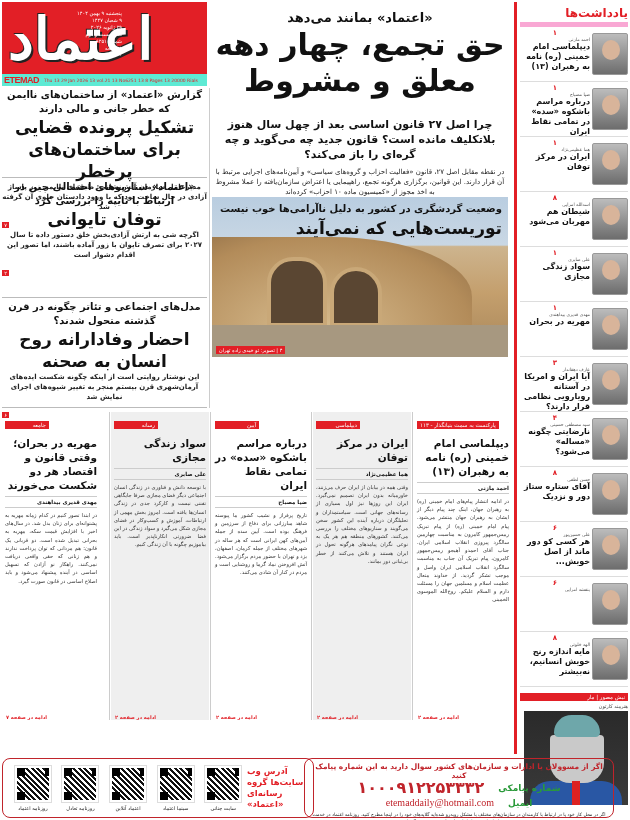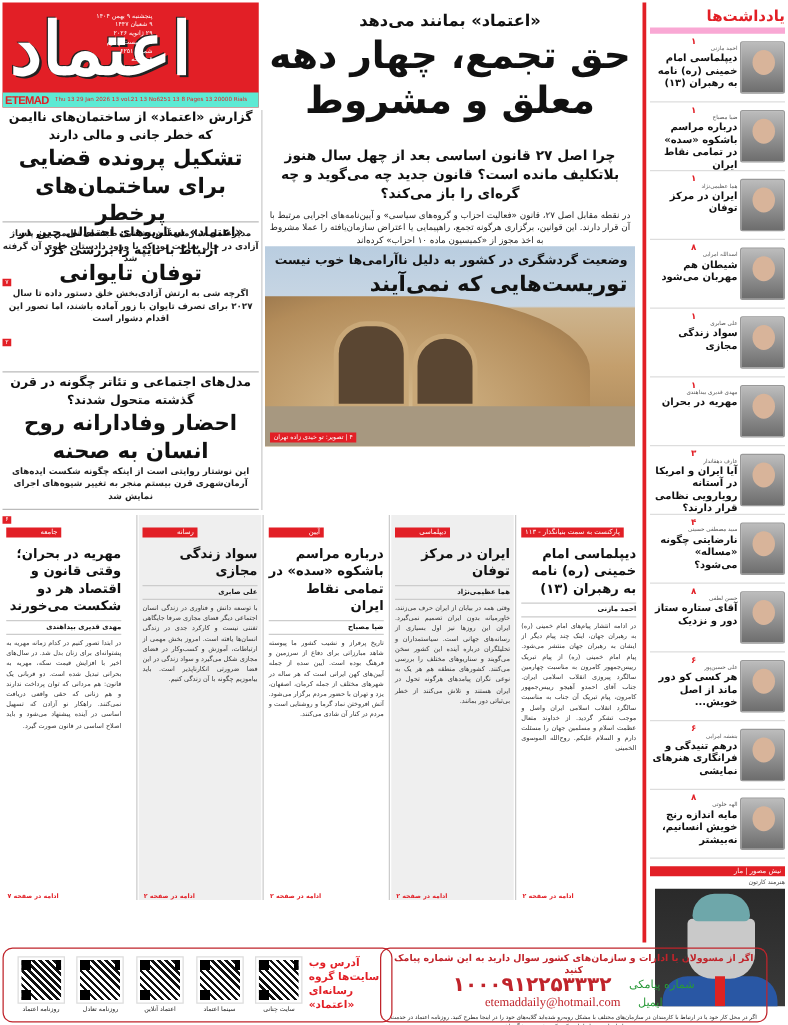"درهم تنیدگی و فرانگاری هنرهای" div.tt { html: <div>درهم تنیدگی و فرانگاری هنرهای نمایشی</div> -> none }
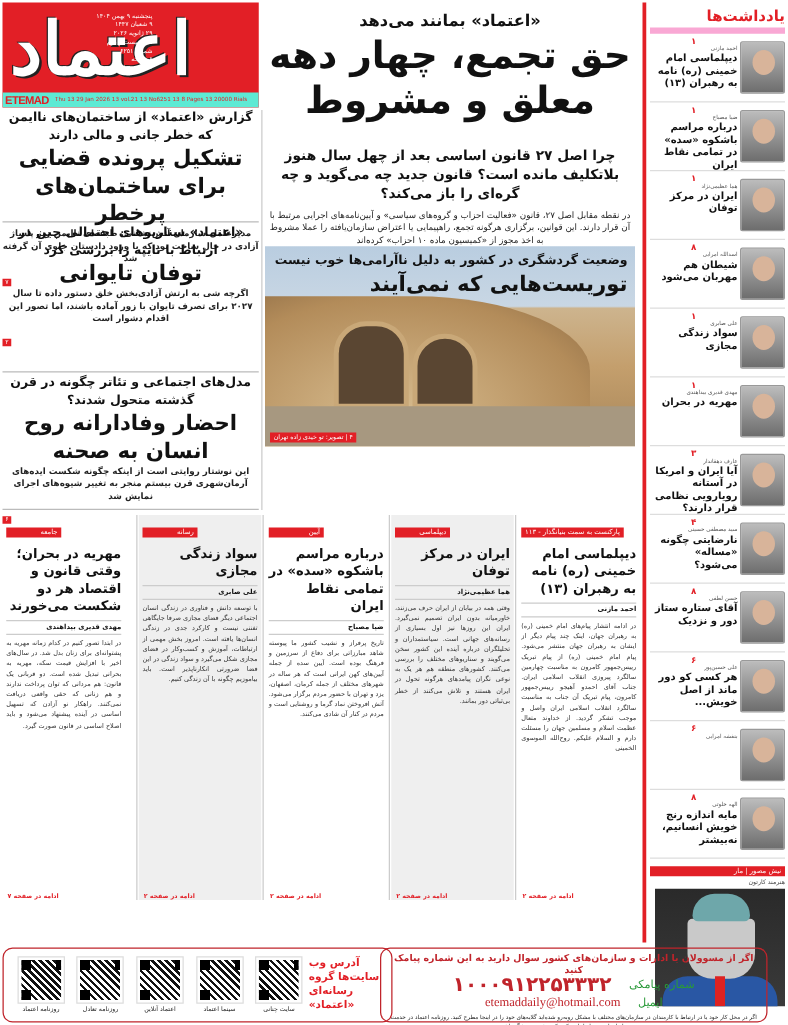"شماره پیامکی" #fright .lbl { font-weight: normal -> bold }
